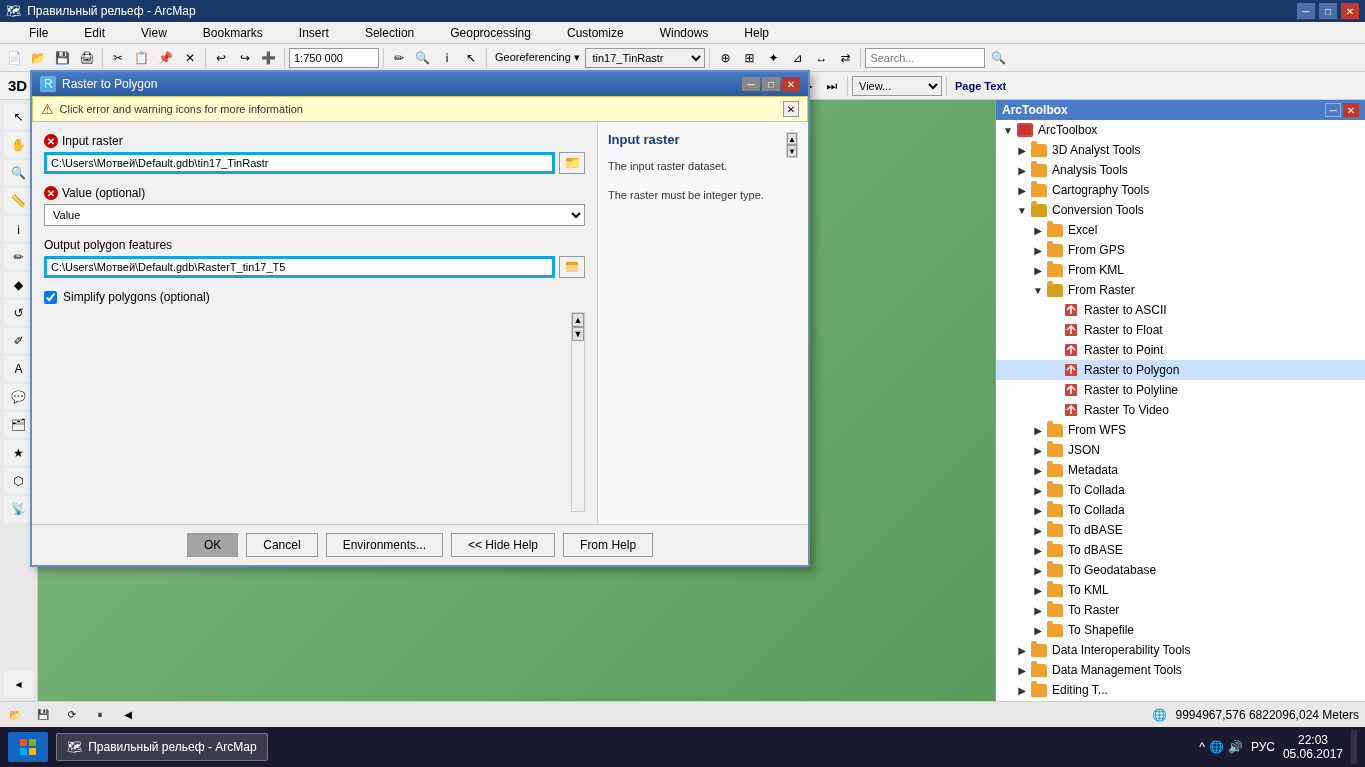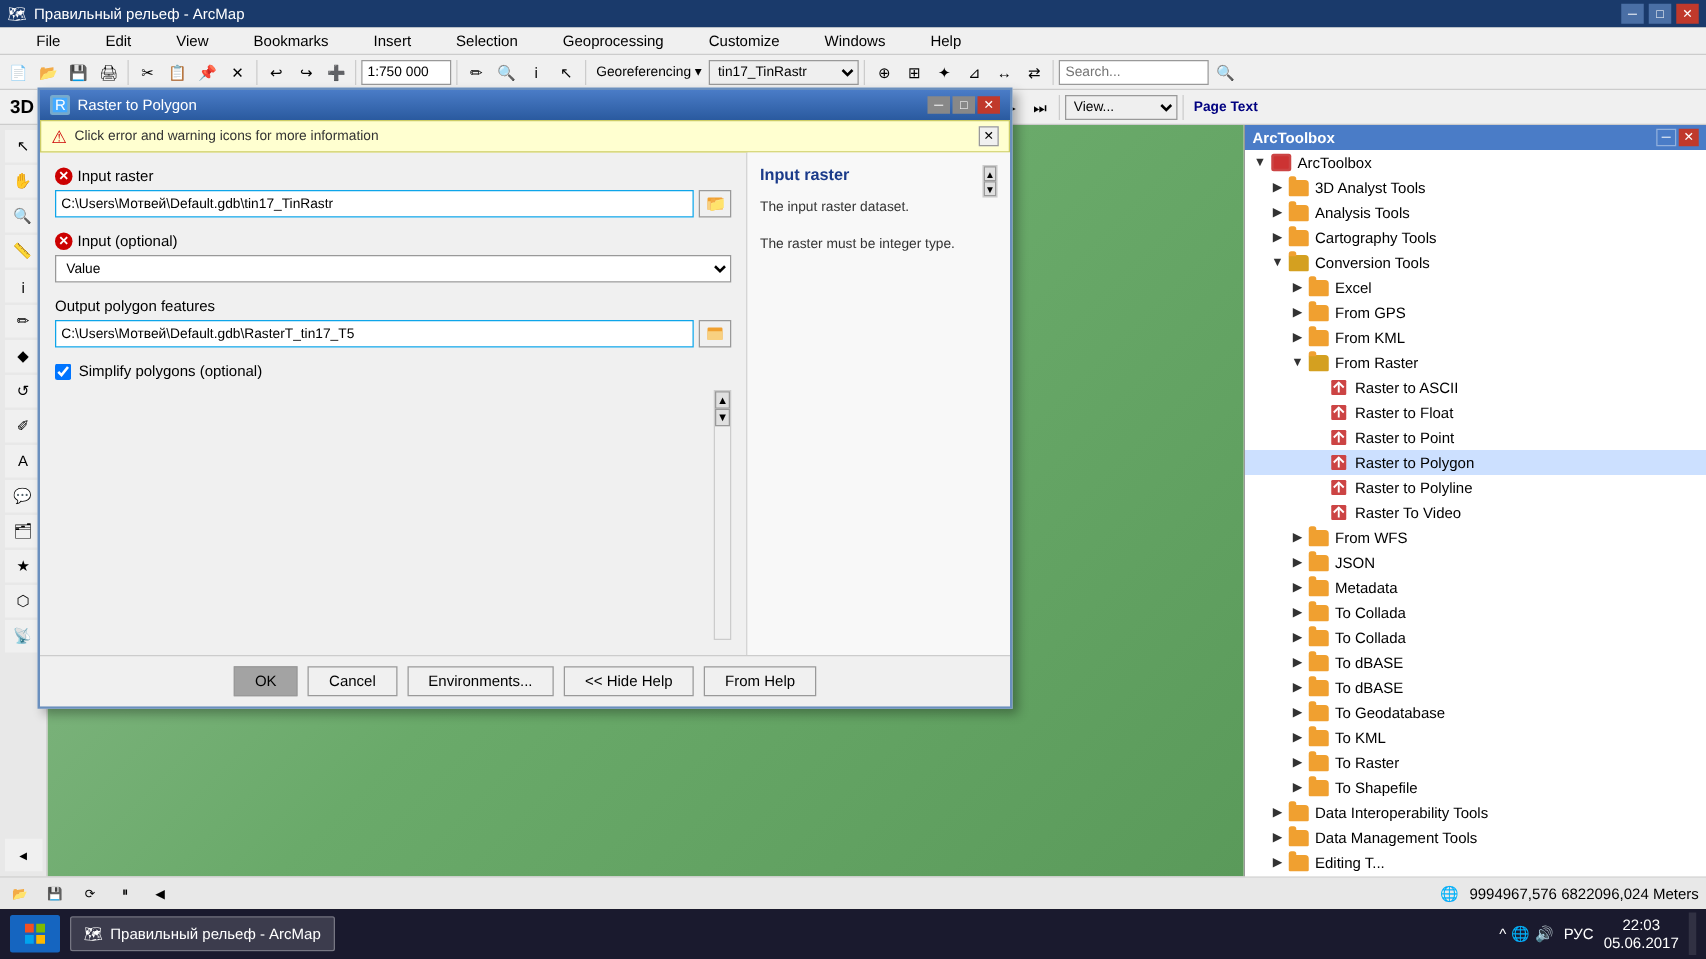"1:750 000" input.tb-input { width: 72px -> 90px }
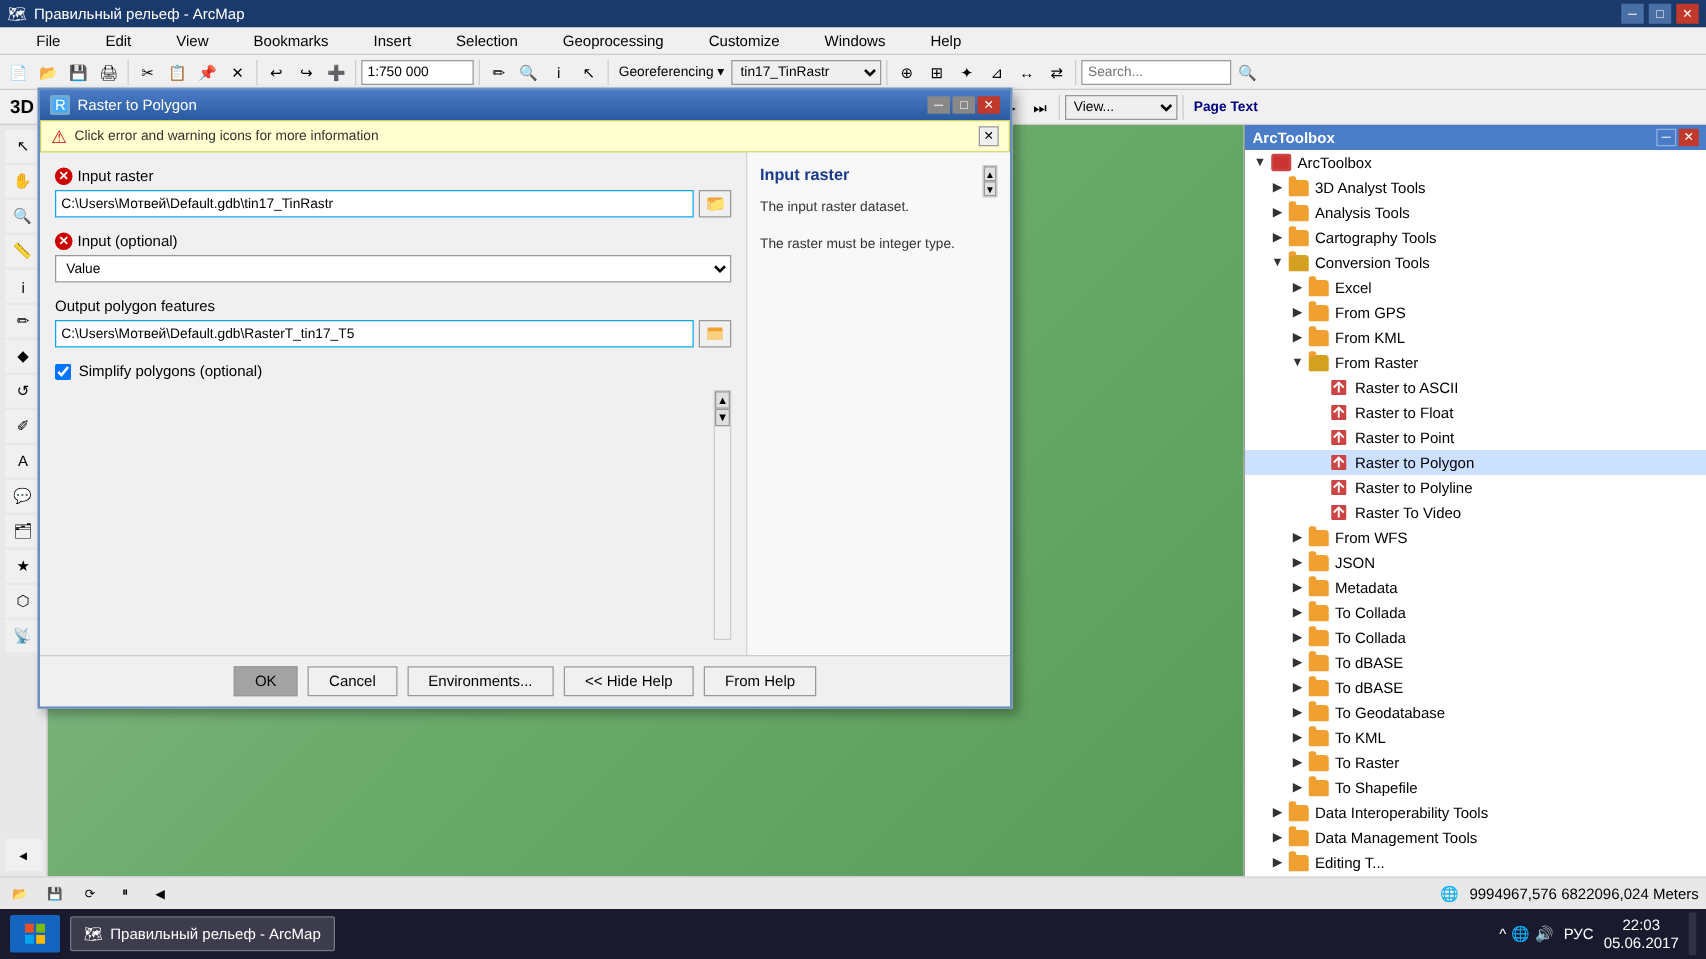"C:\Users\Мотвей\Default.gdb\tin17_TinRas" .field-input { border: 1px solid #0ea5e9 -> 3px solid #0ea5e9 }
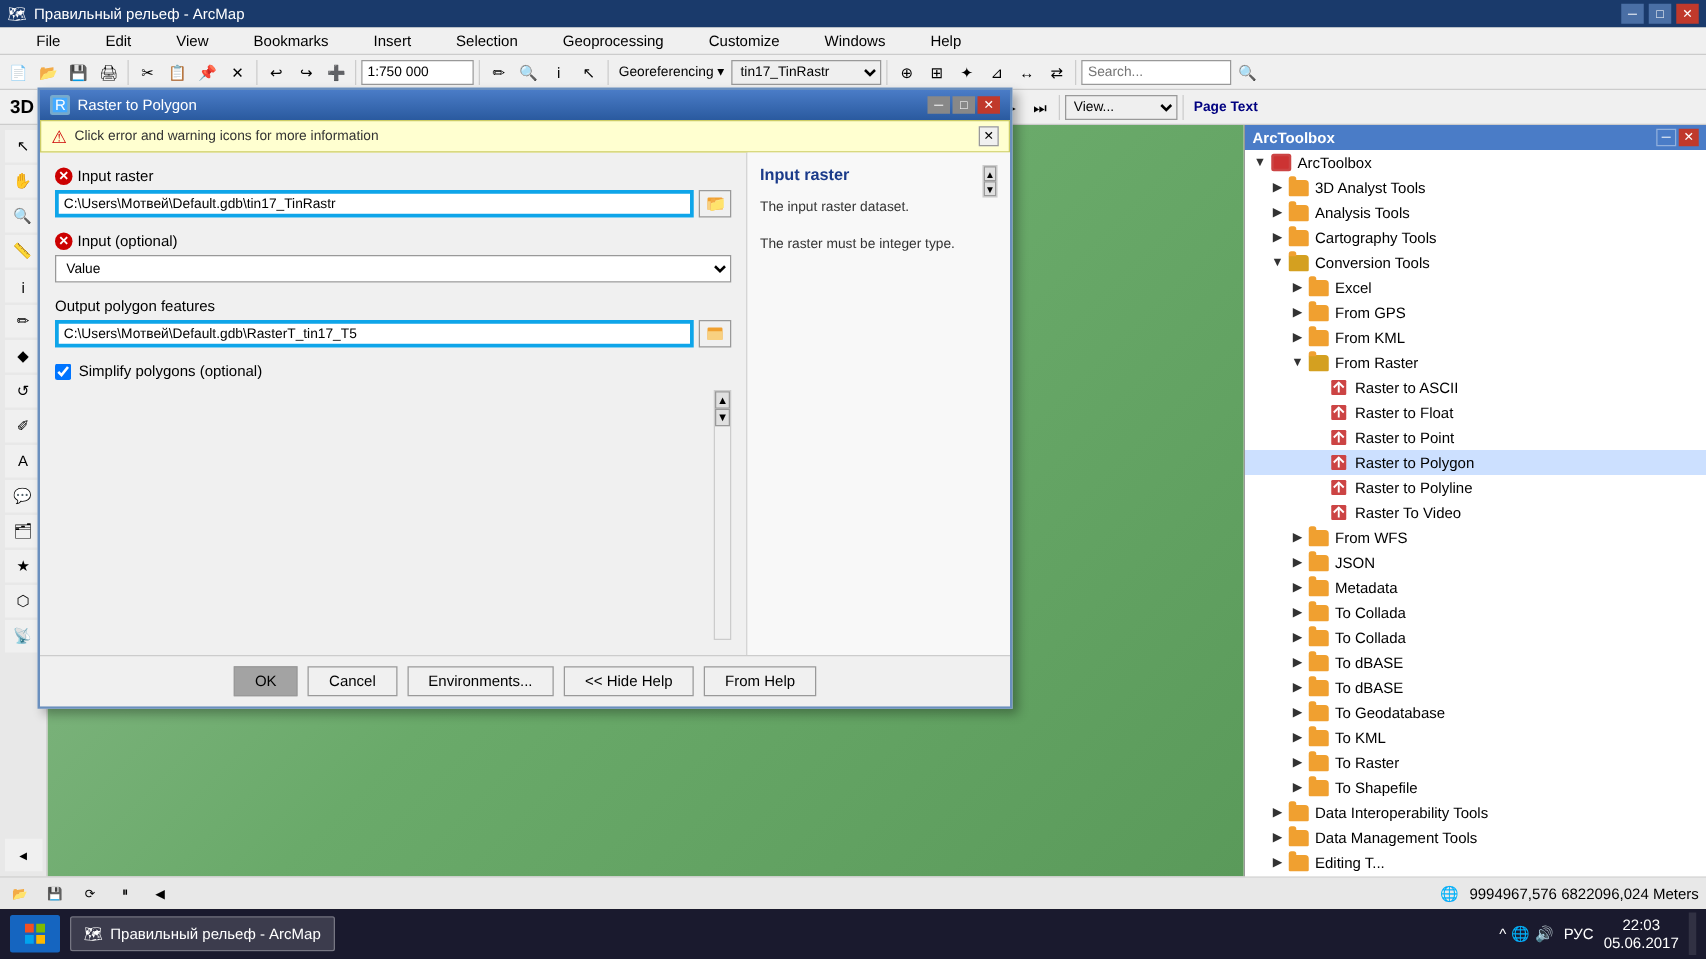"Input (optional)" span { text: Input -> Value }
